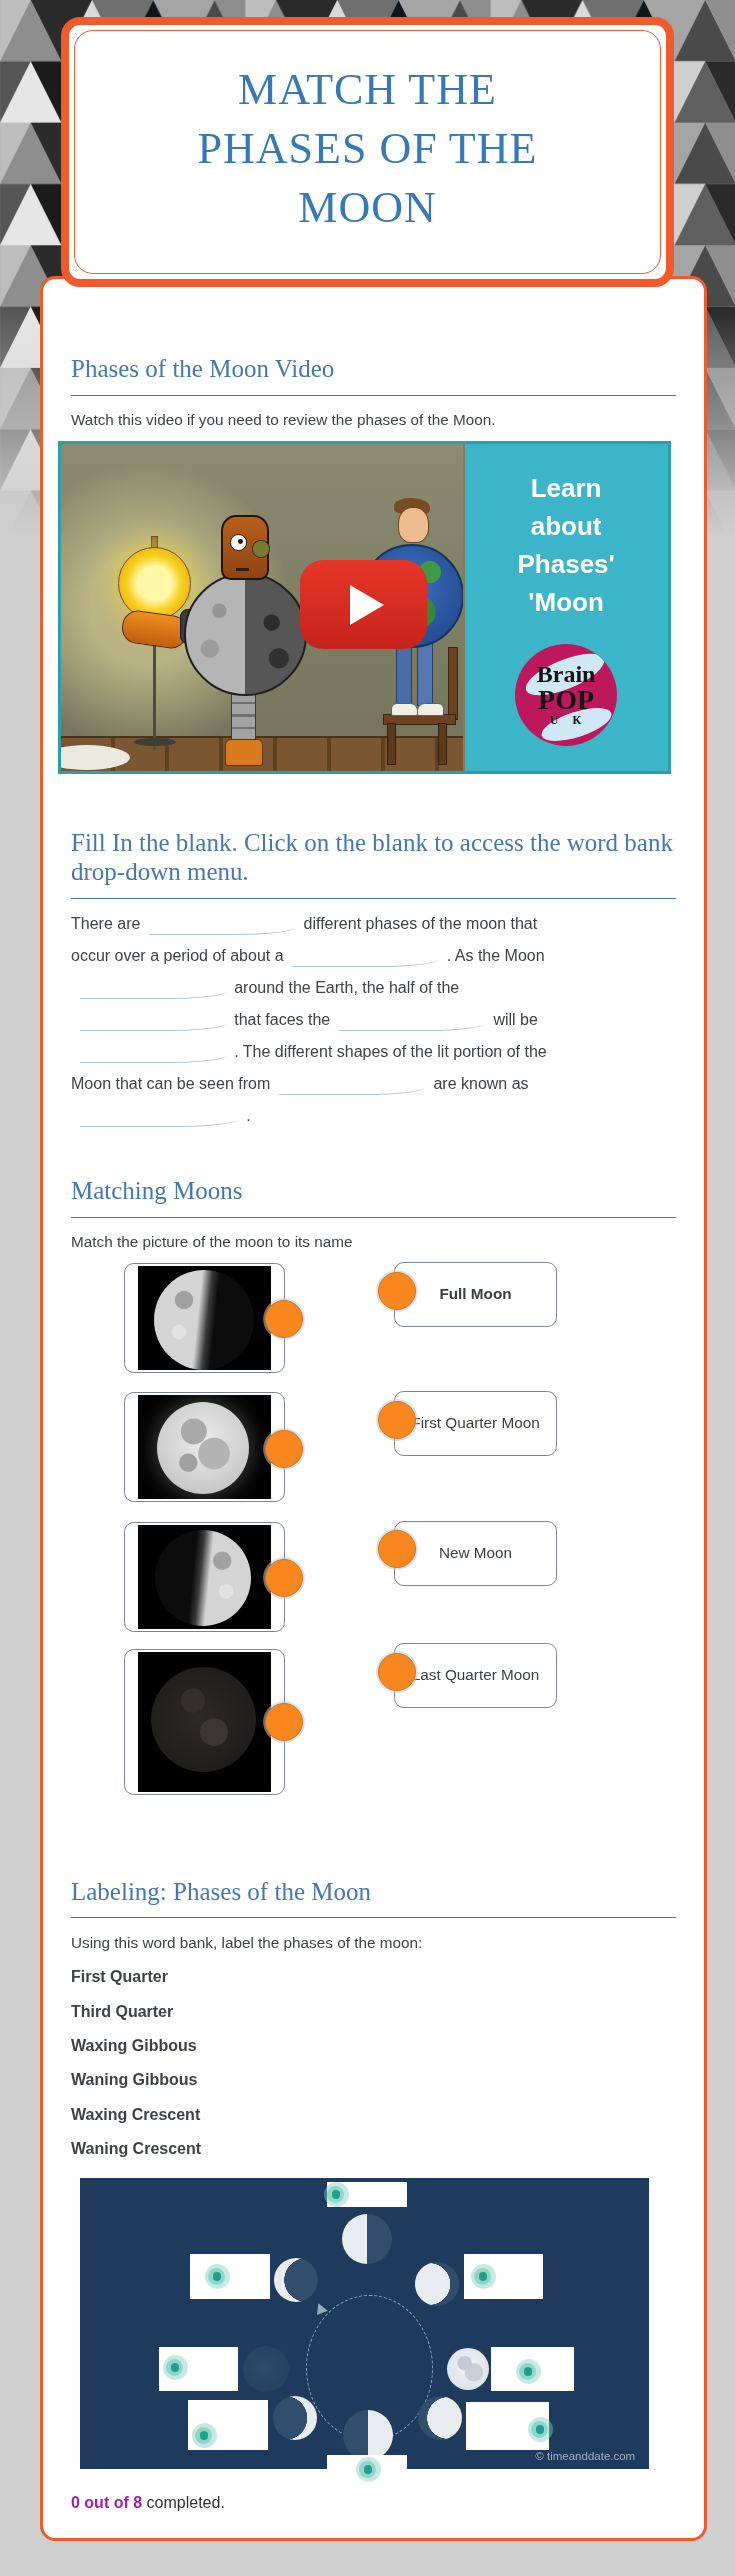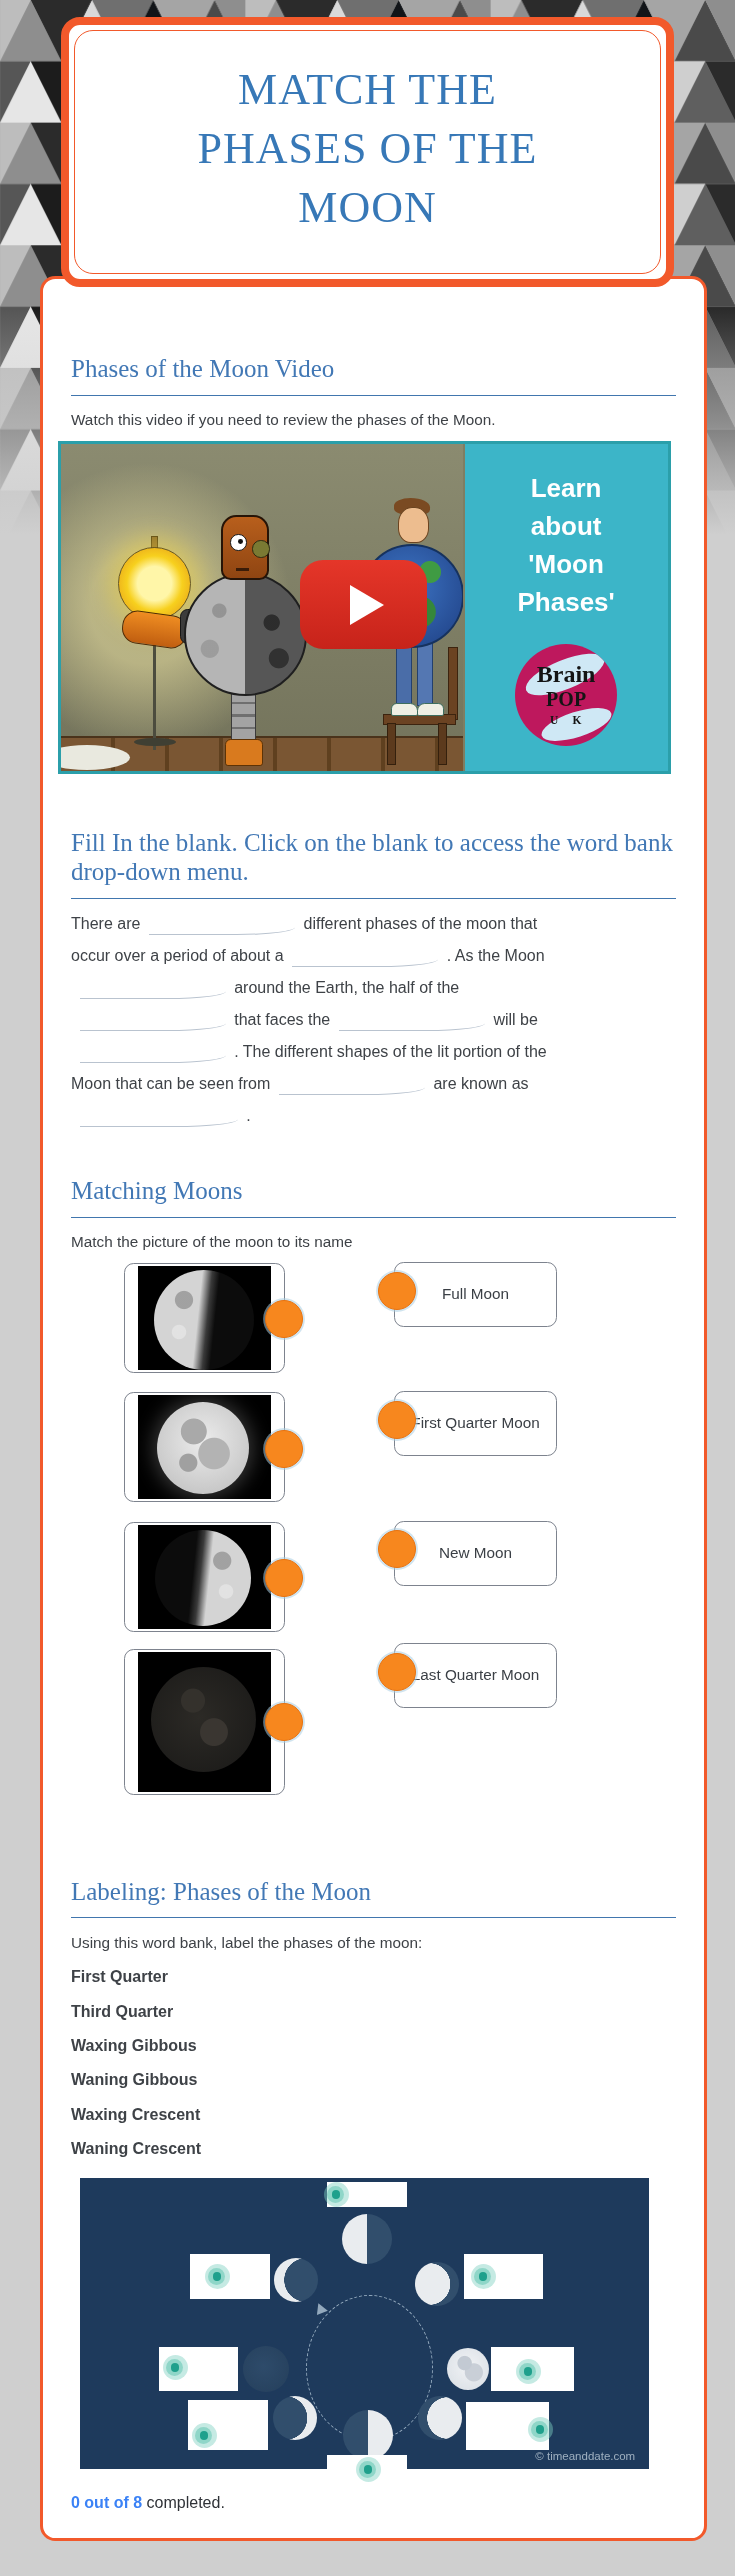"'Moon" div.panel-line { order: before "Phases'" -> after "Phases'" }
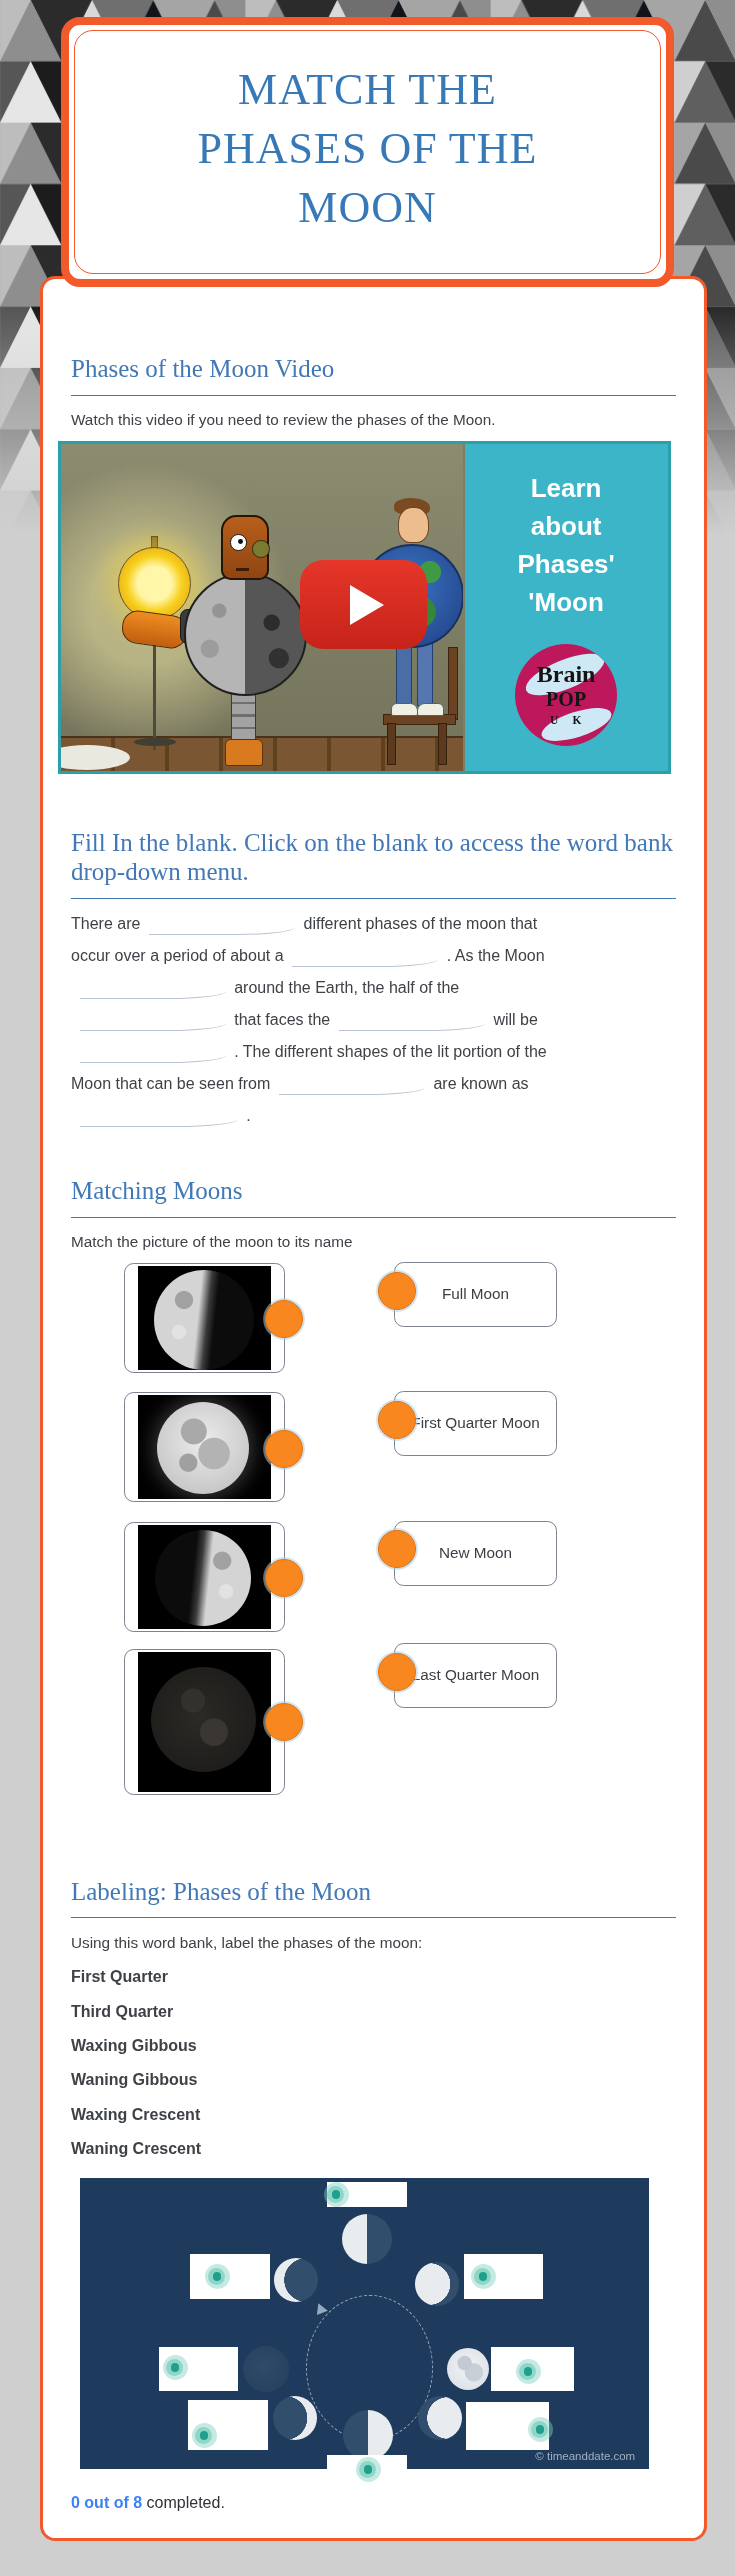"POP" .logo-pop { font-size: 20px -> 28px }
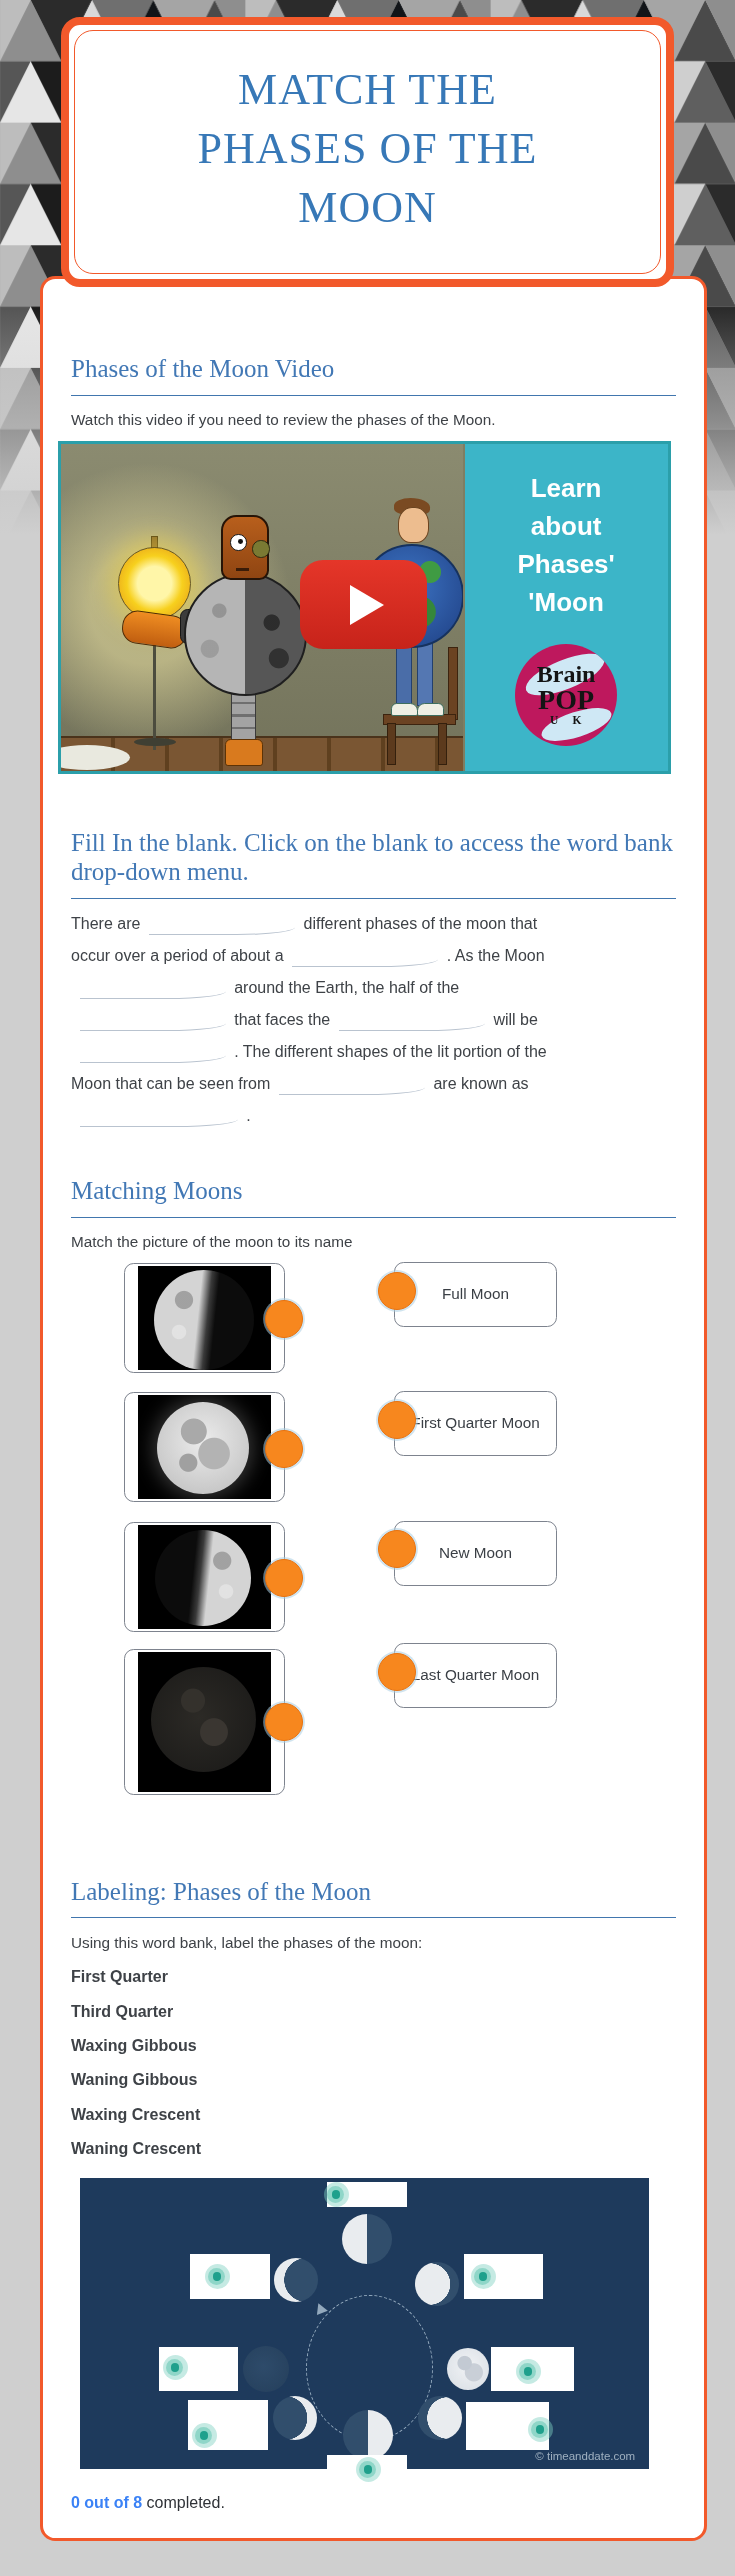"Full Moon" div.label-card { font-weight: none -> bold }
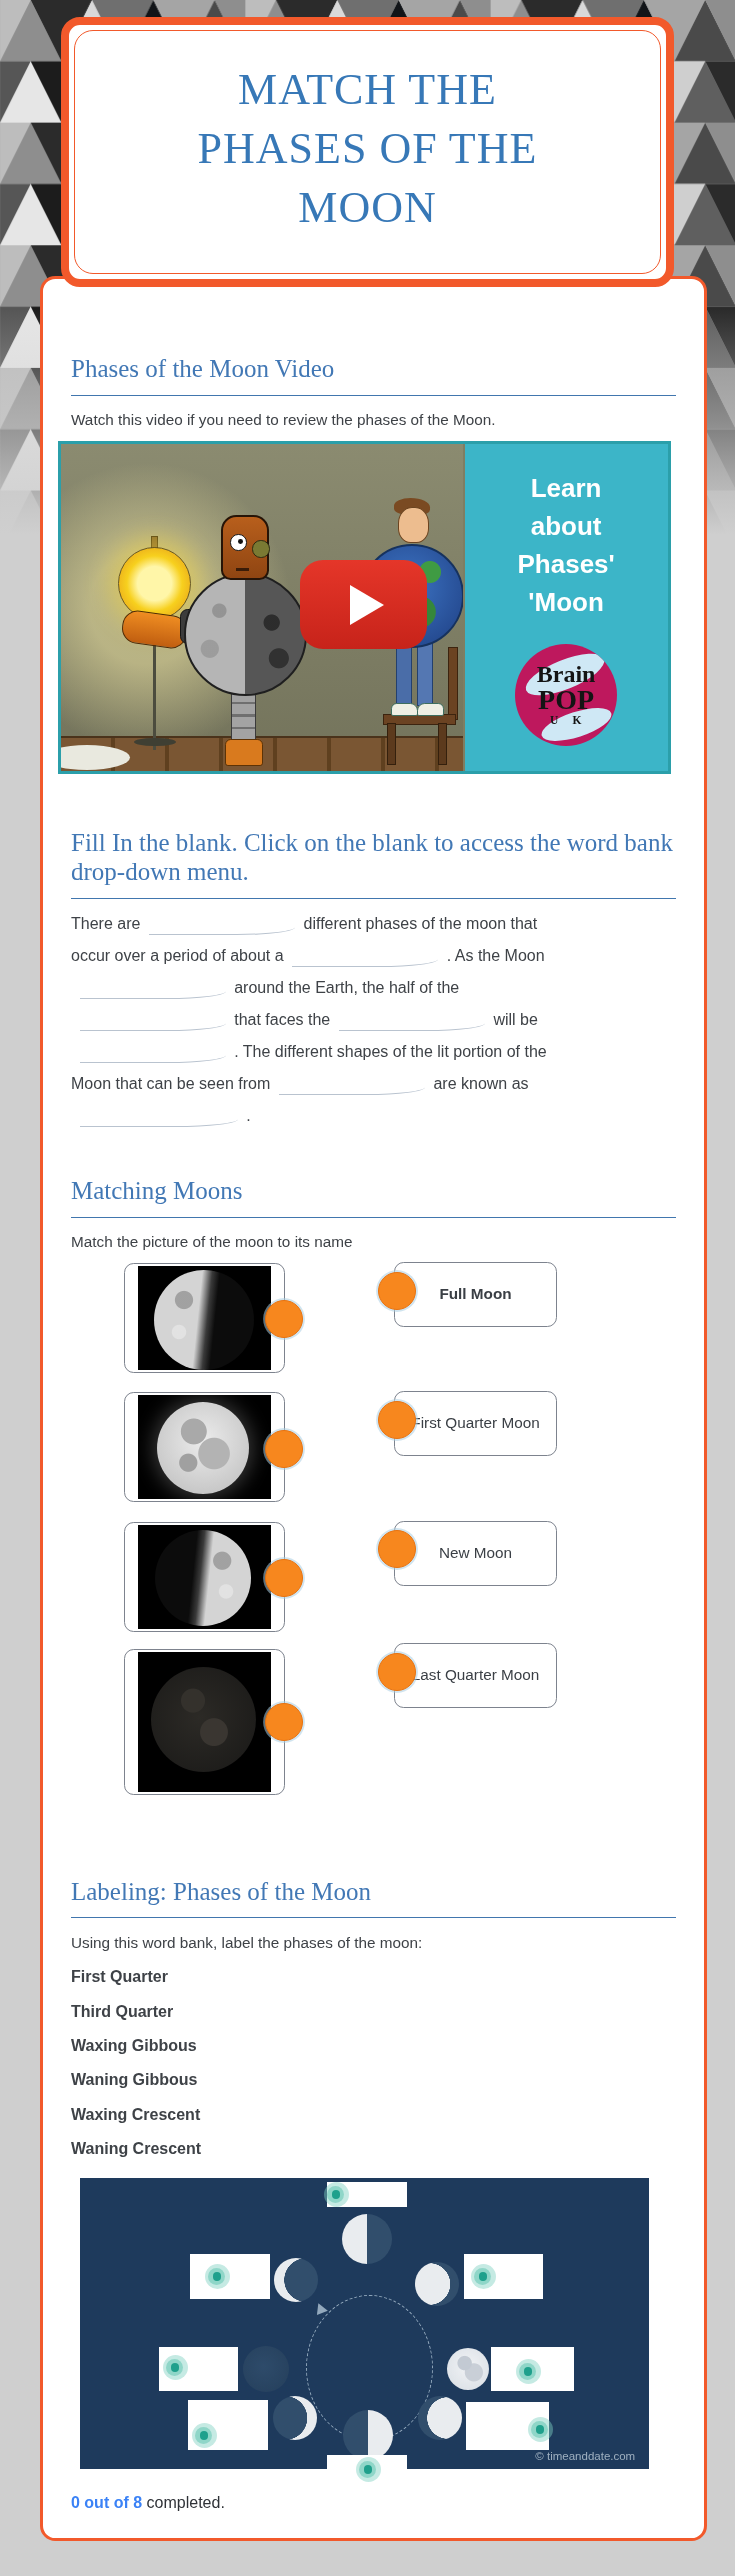"0 out of 8" .progress b { color: #3b82f6 -> #a21caf }
